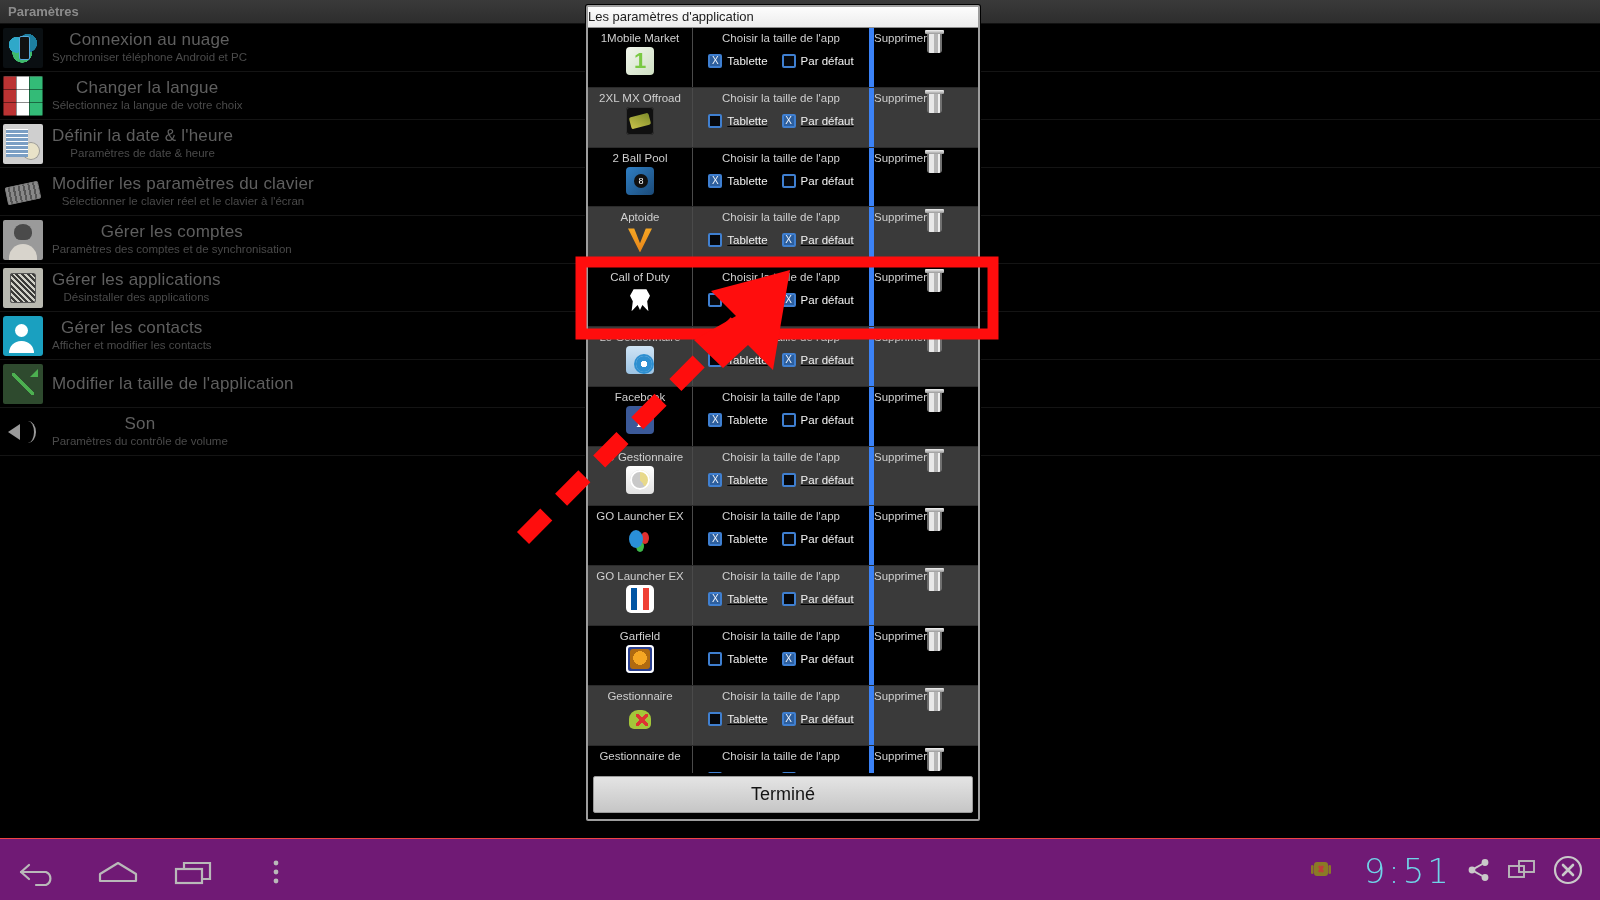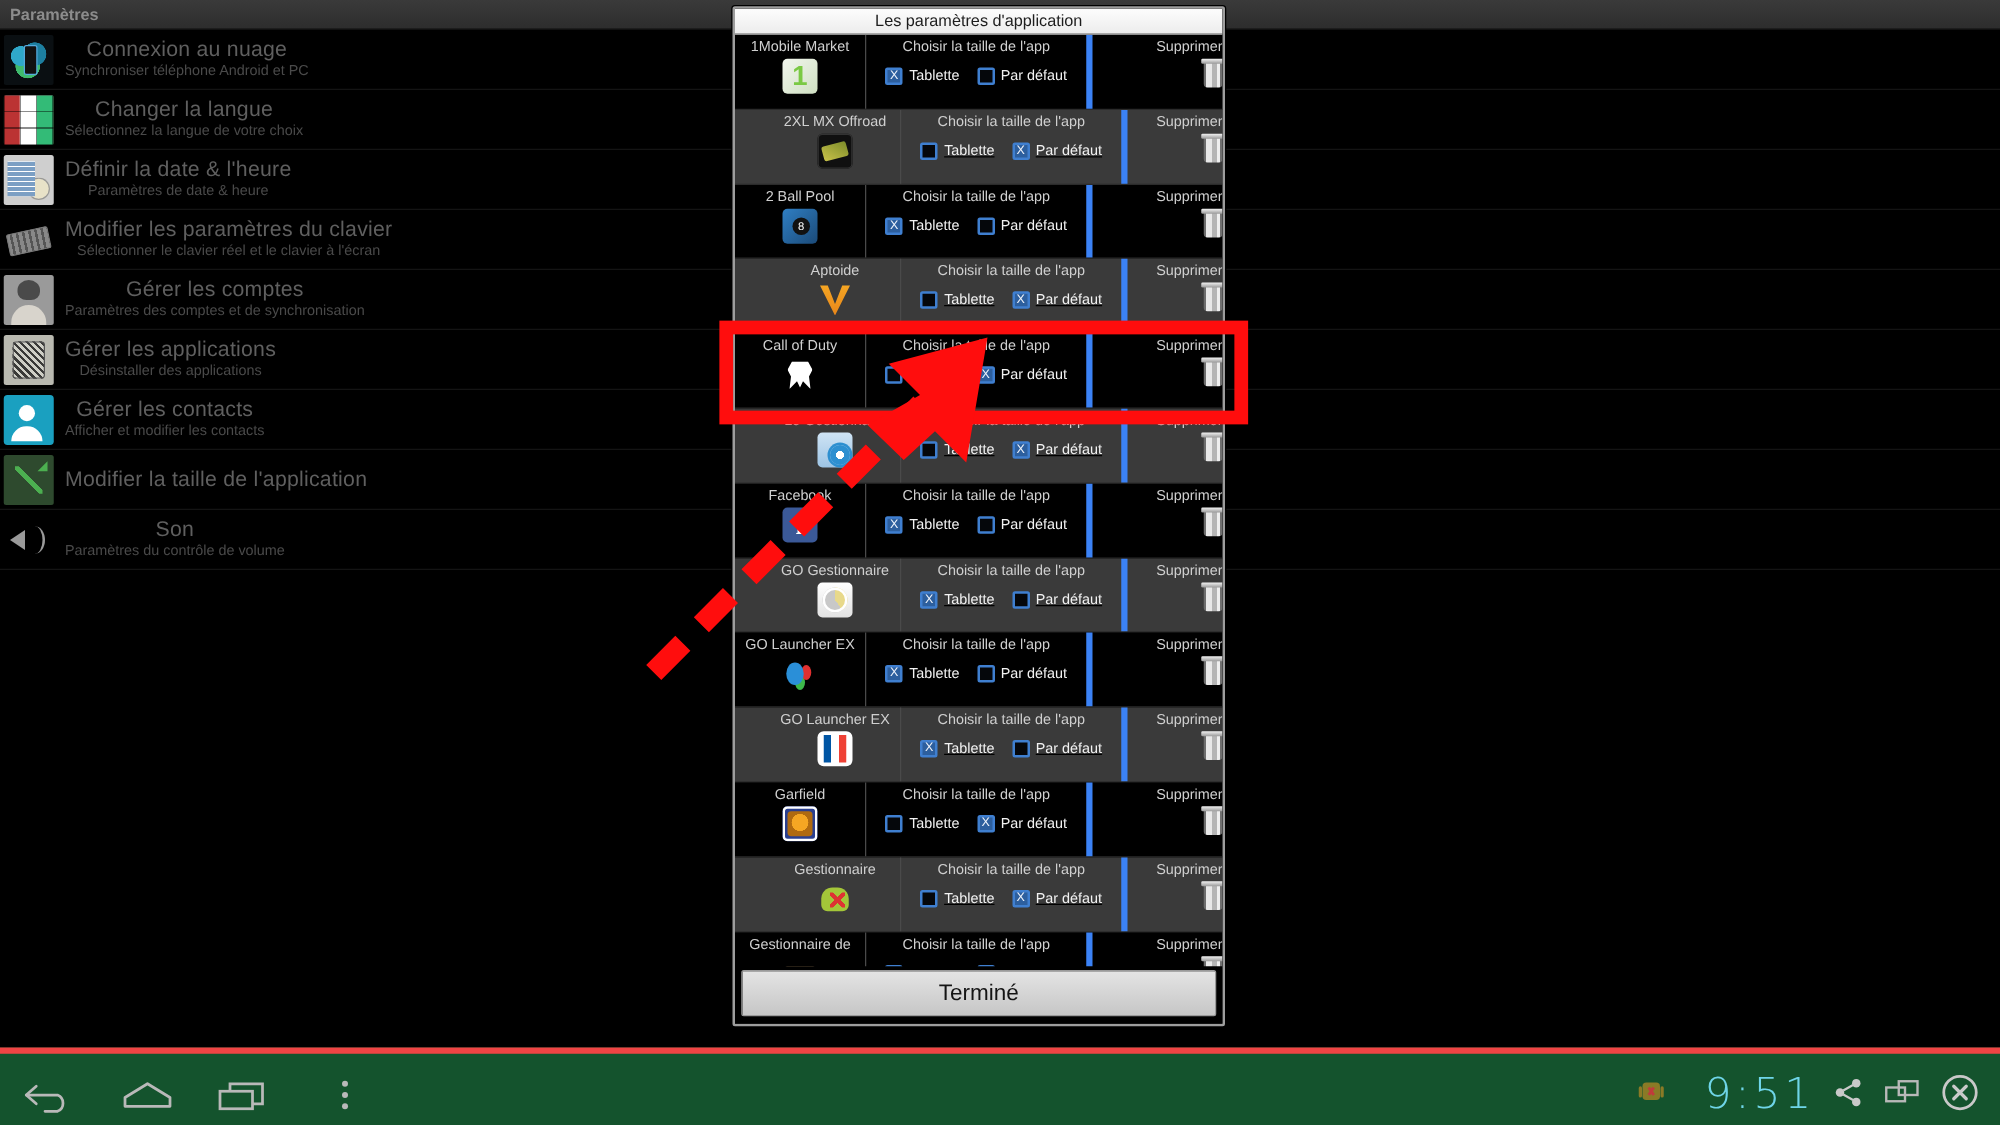"Les paramètres d'application" #dialog-title { text-align: center -> none }
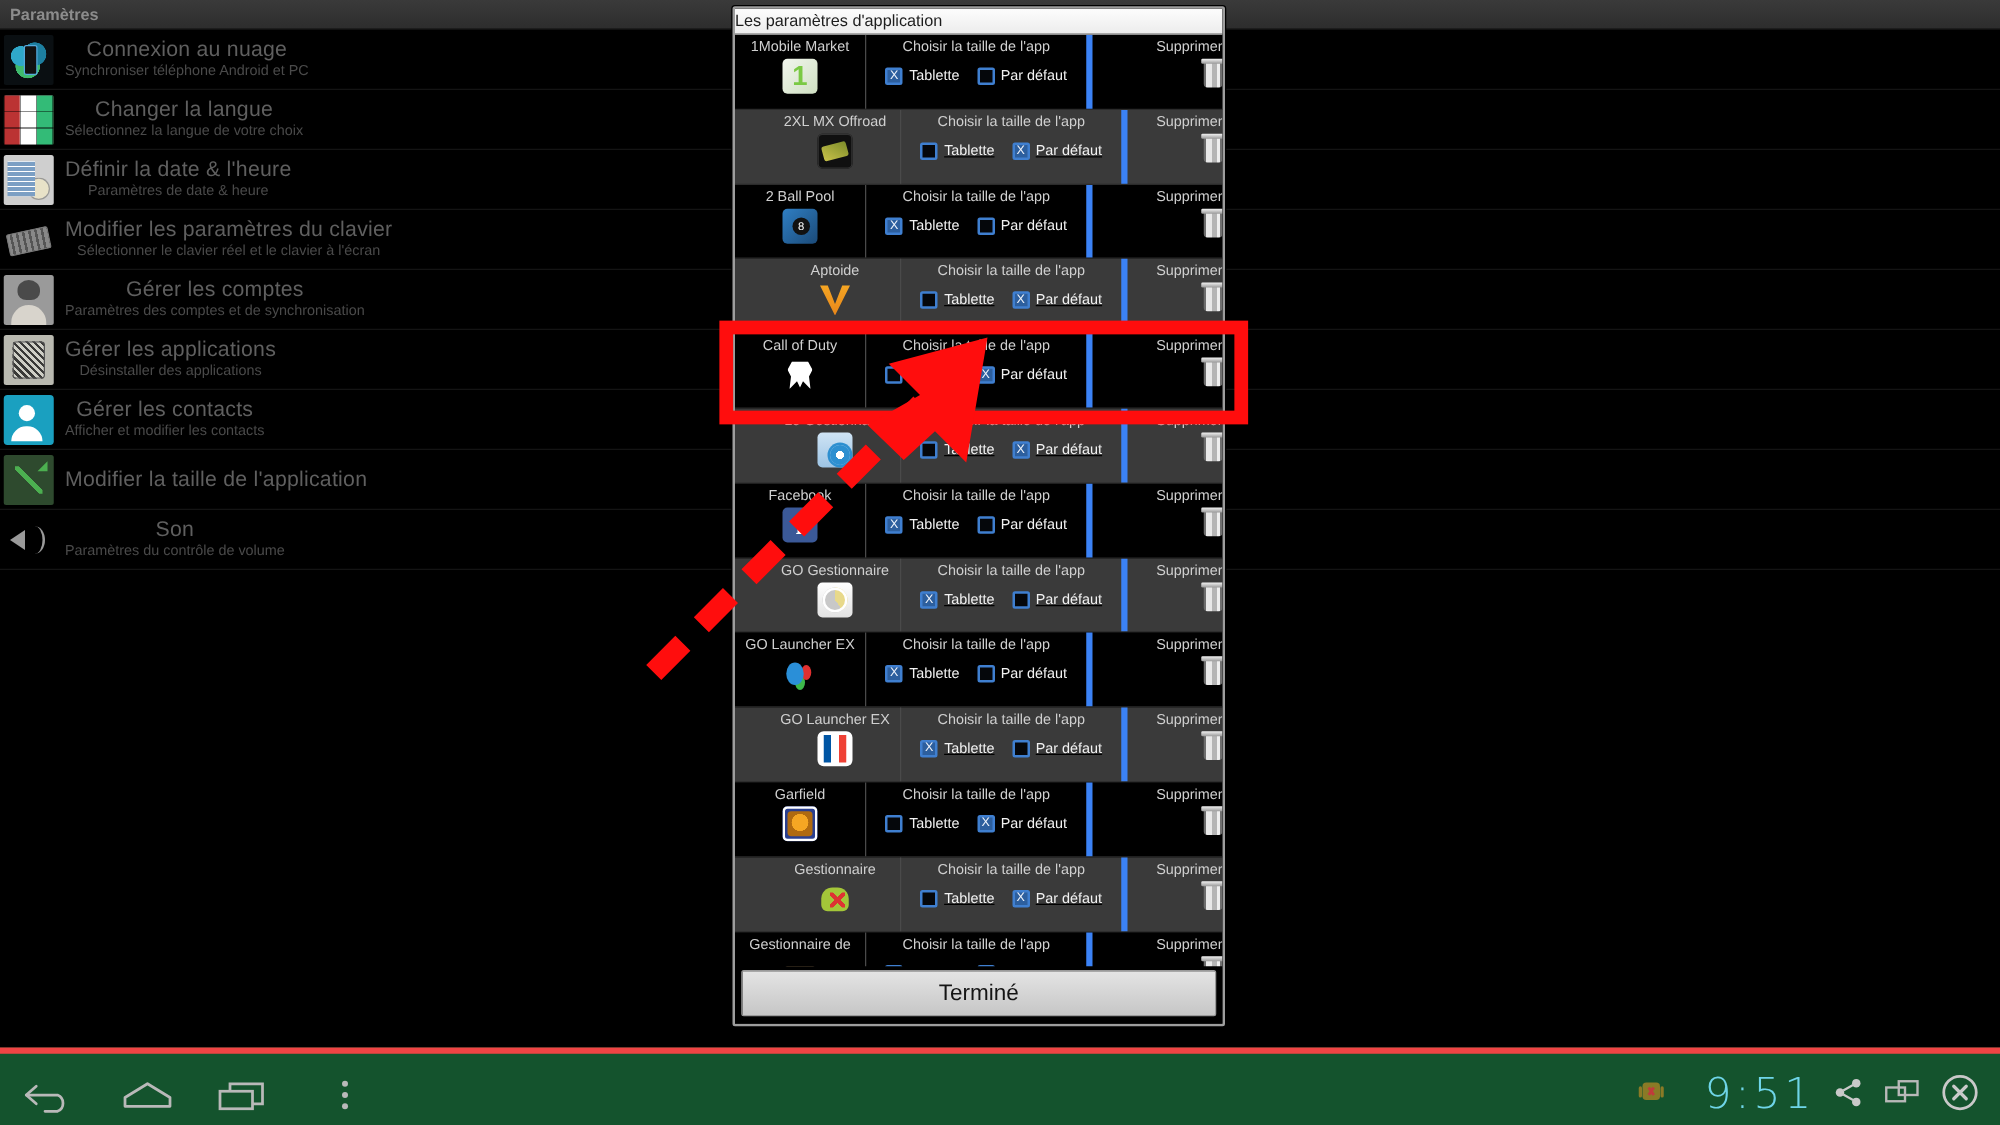"Supprimer" .col-del { align-items: flex-end -> flex-start; flex-direction: column -> row }
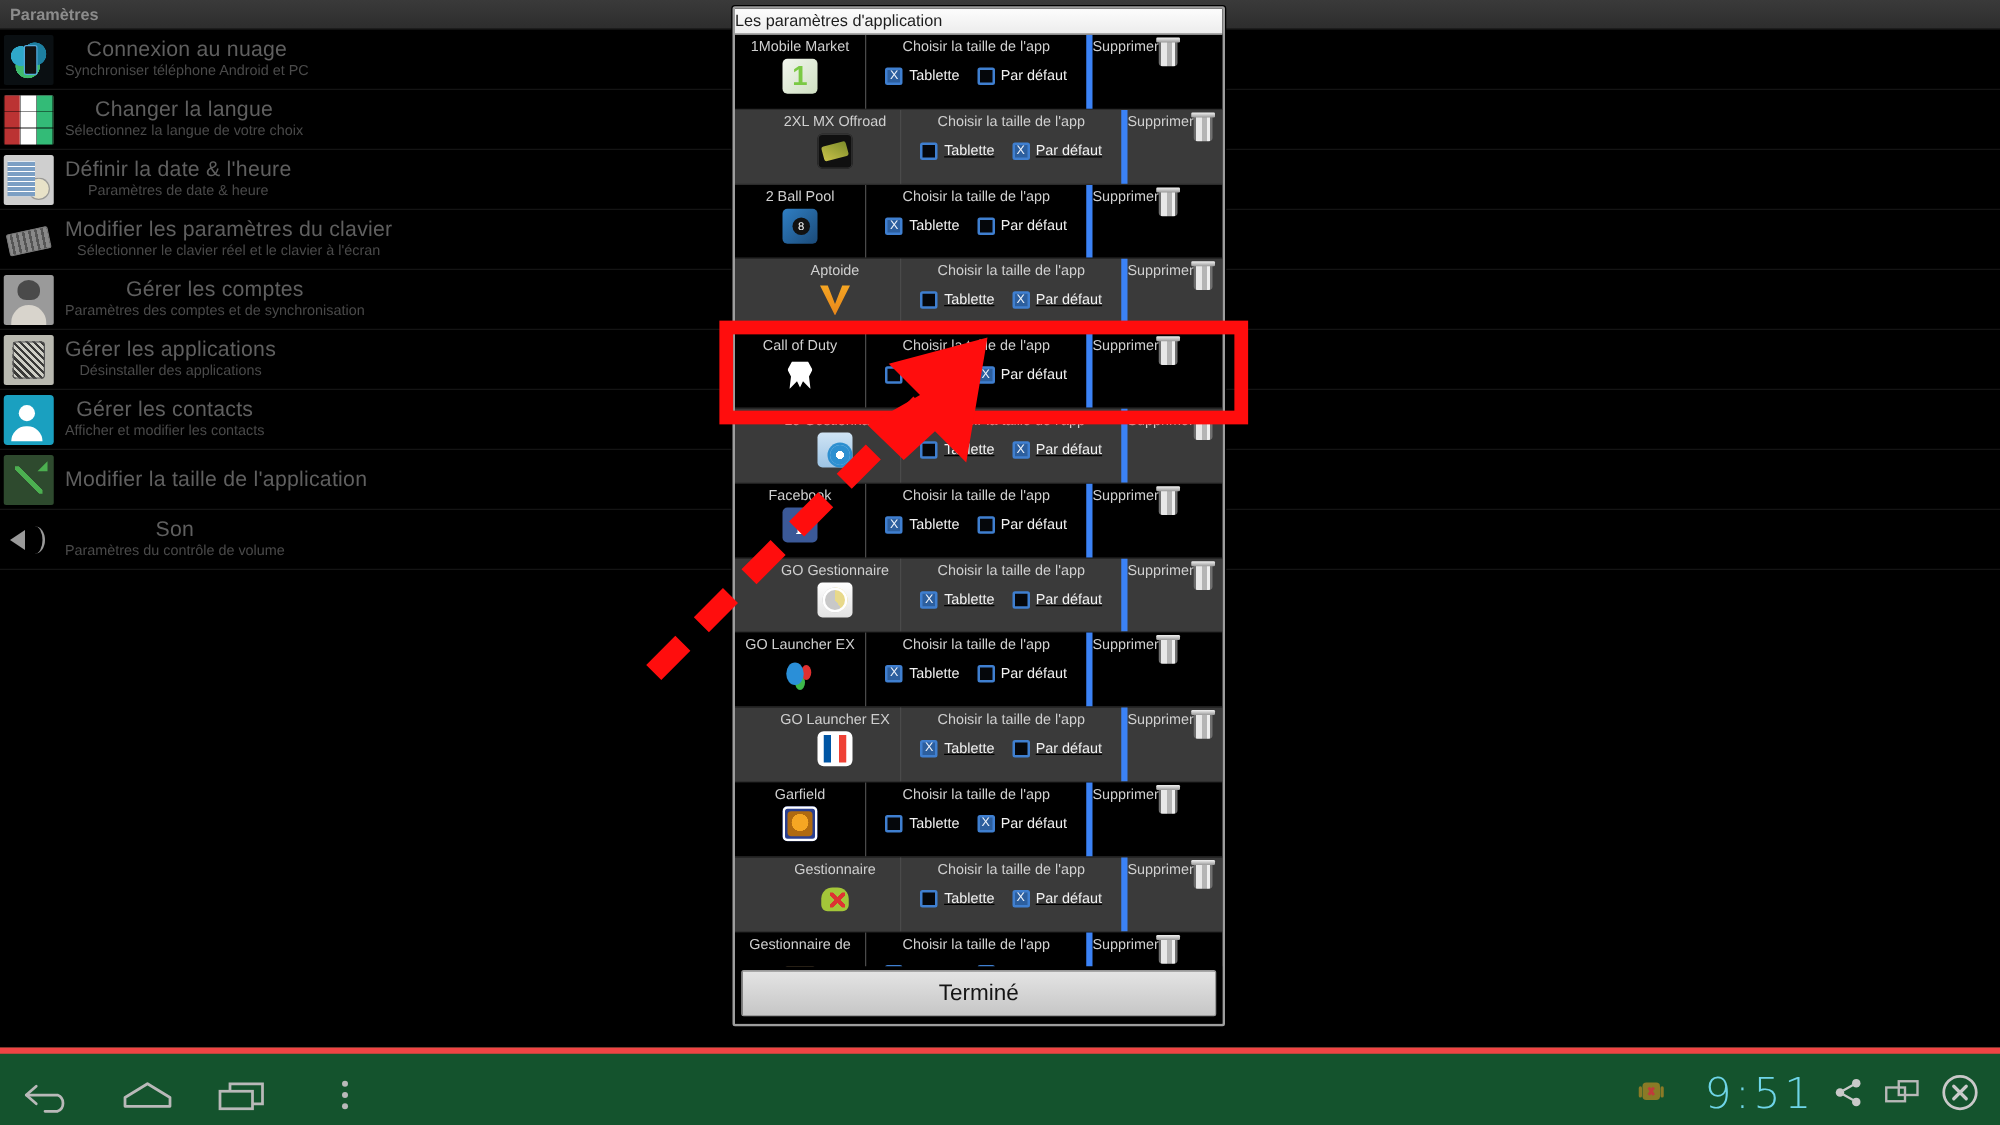"2XL MX Offroad" .app-row.even { padding-left: 28px -> none }
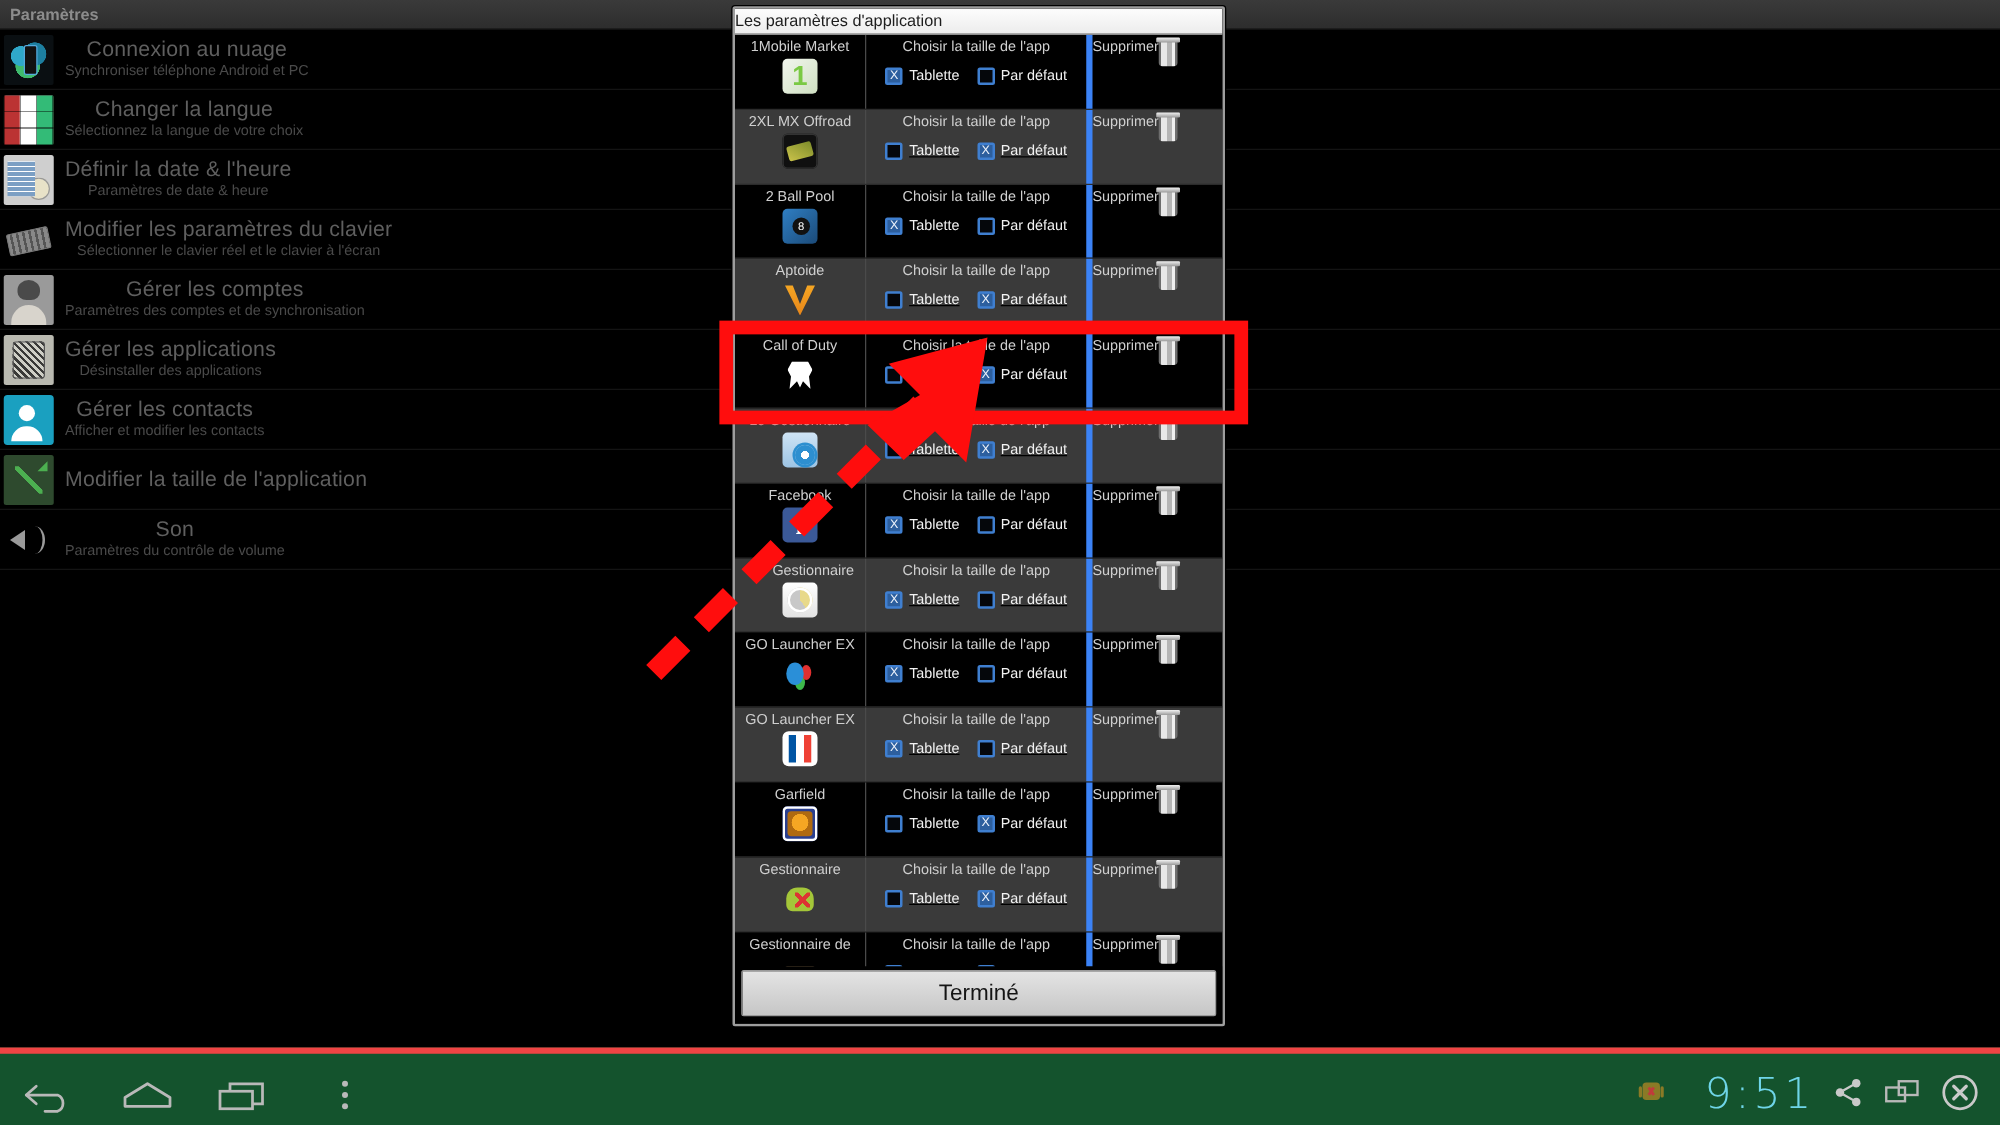"9:51" #systembar { background: #14532d -> #701a75; border-top: 5px solid #ef4444 -> 1px solid #ef4444 }
